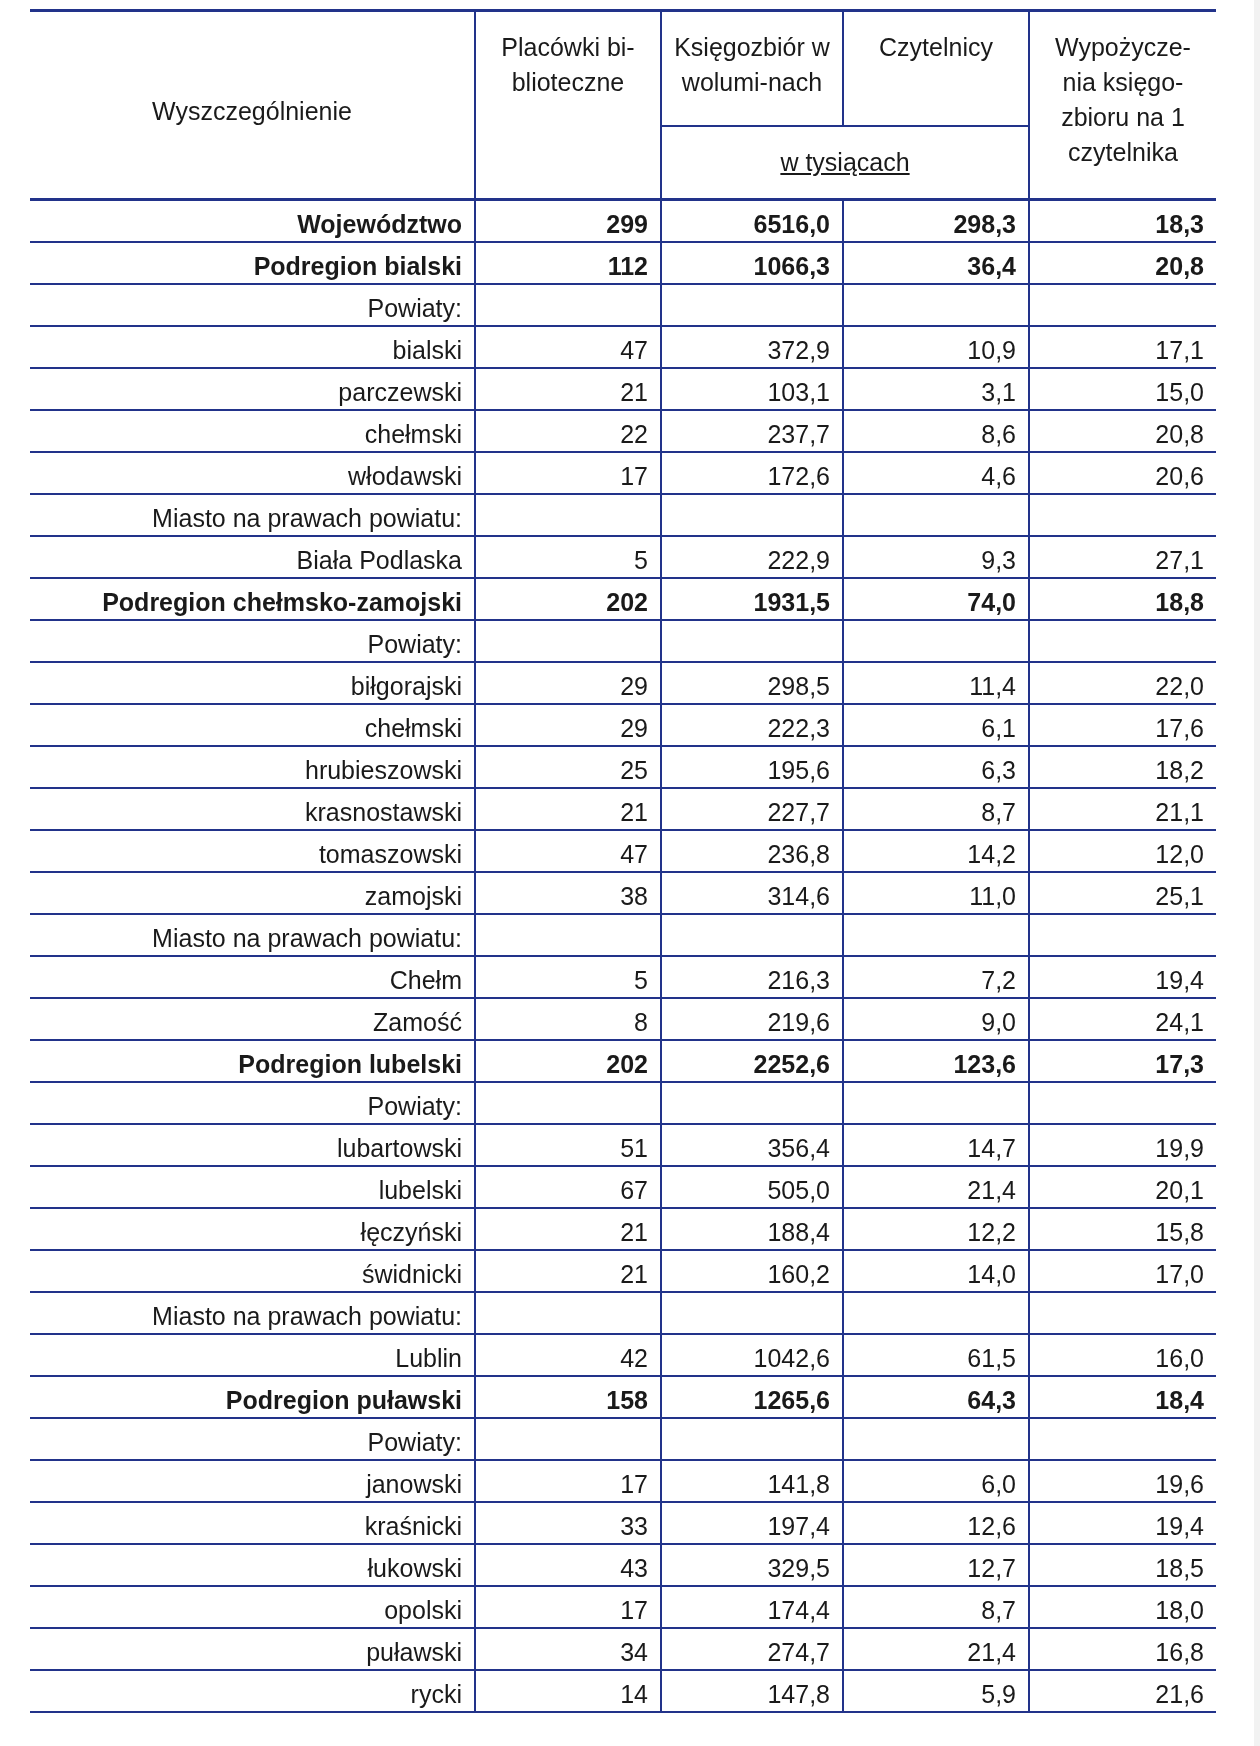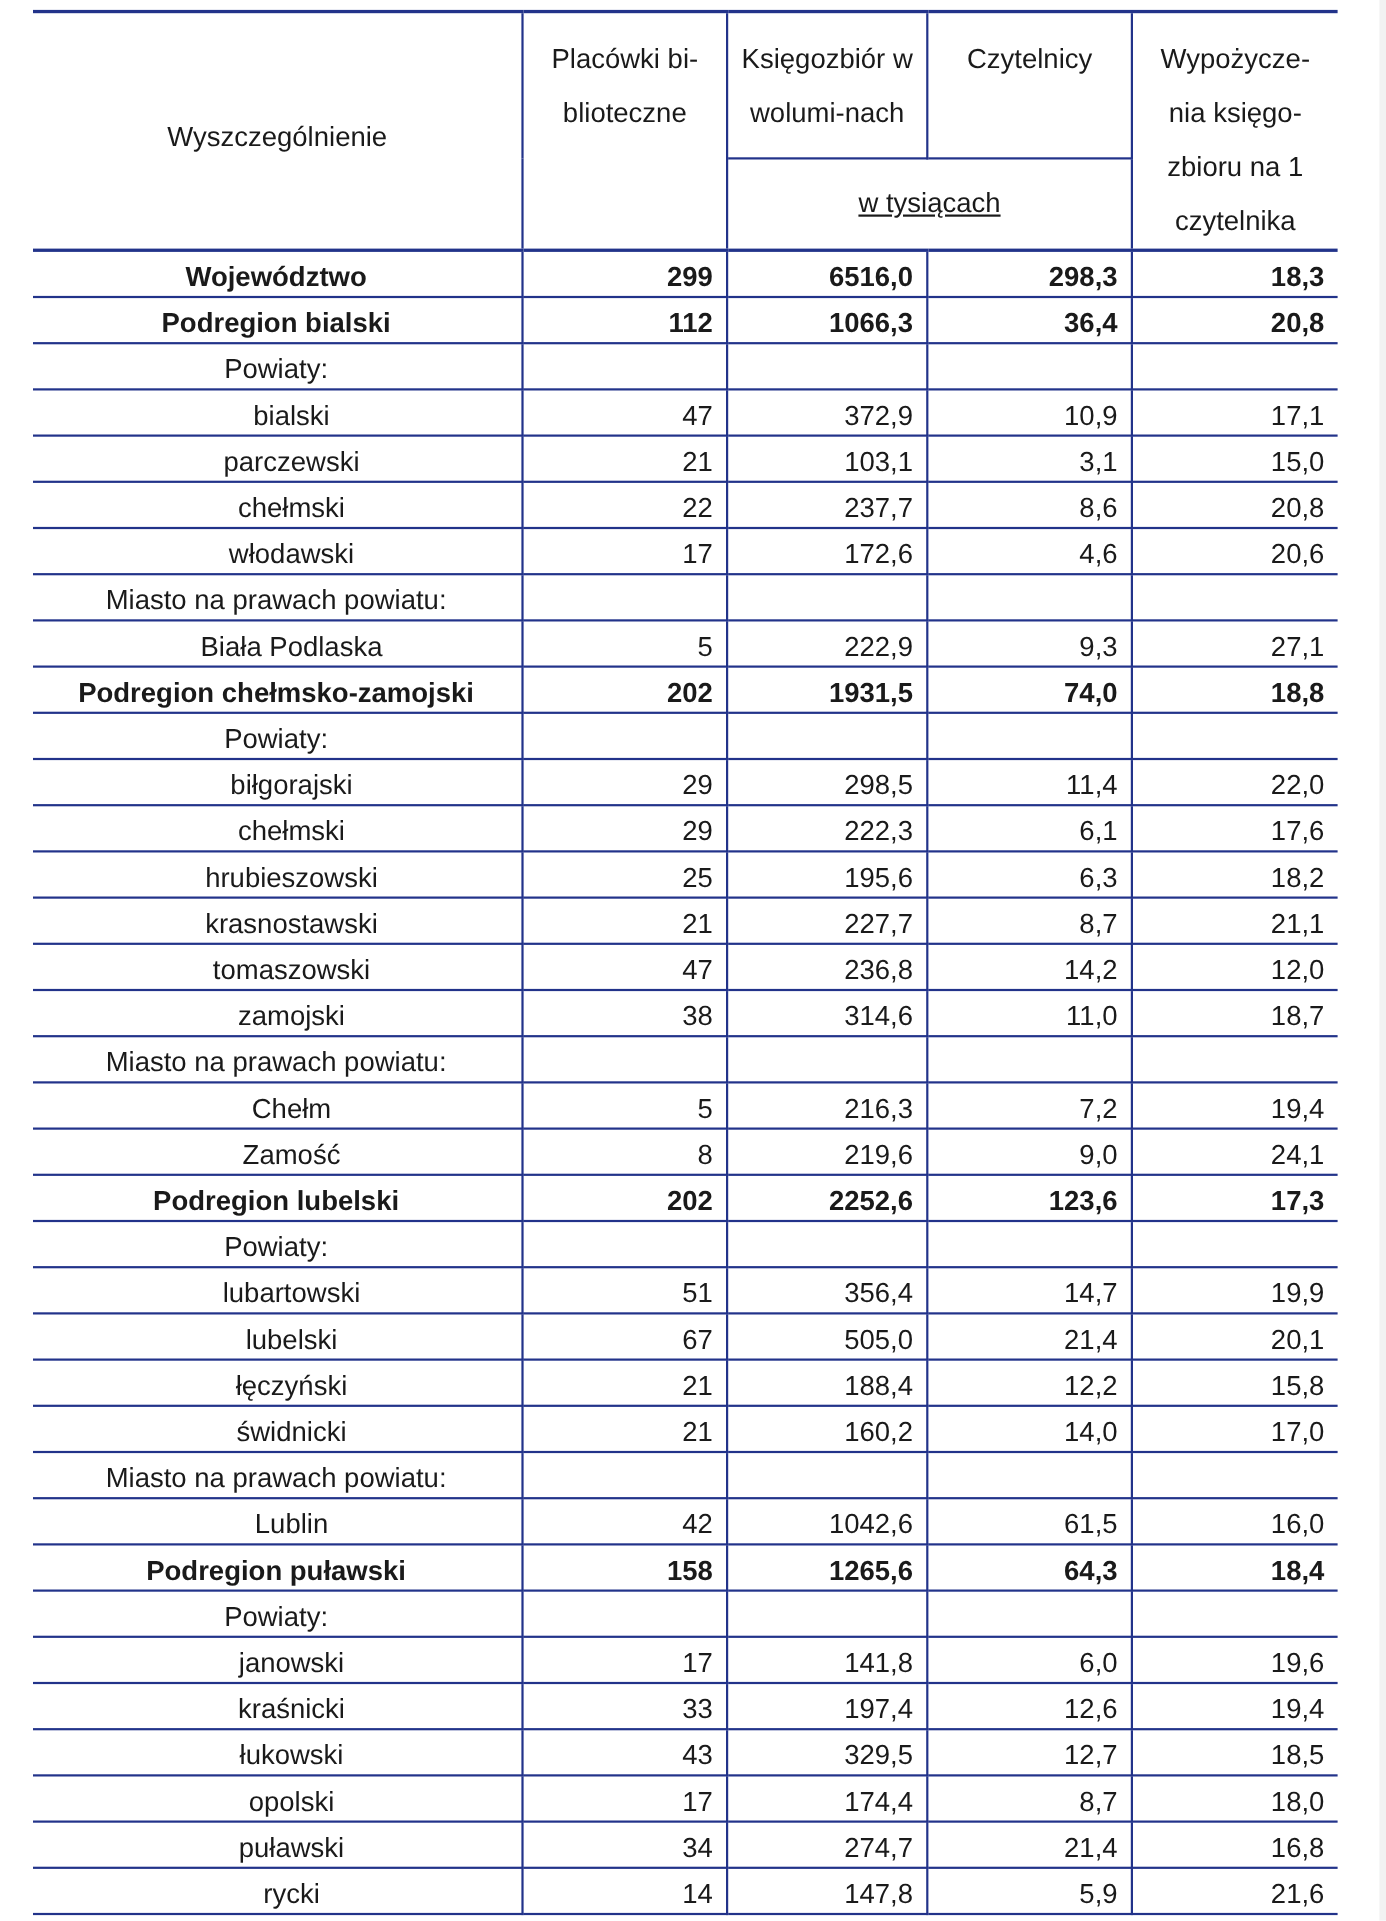"Placówki bi-blioteczne" thead th { line-height: 49px -> 35px }
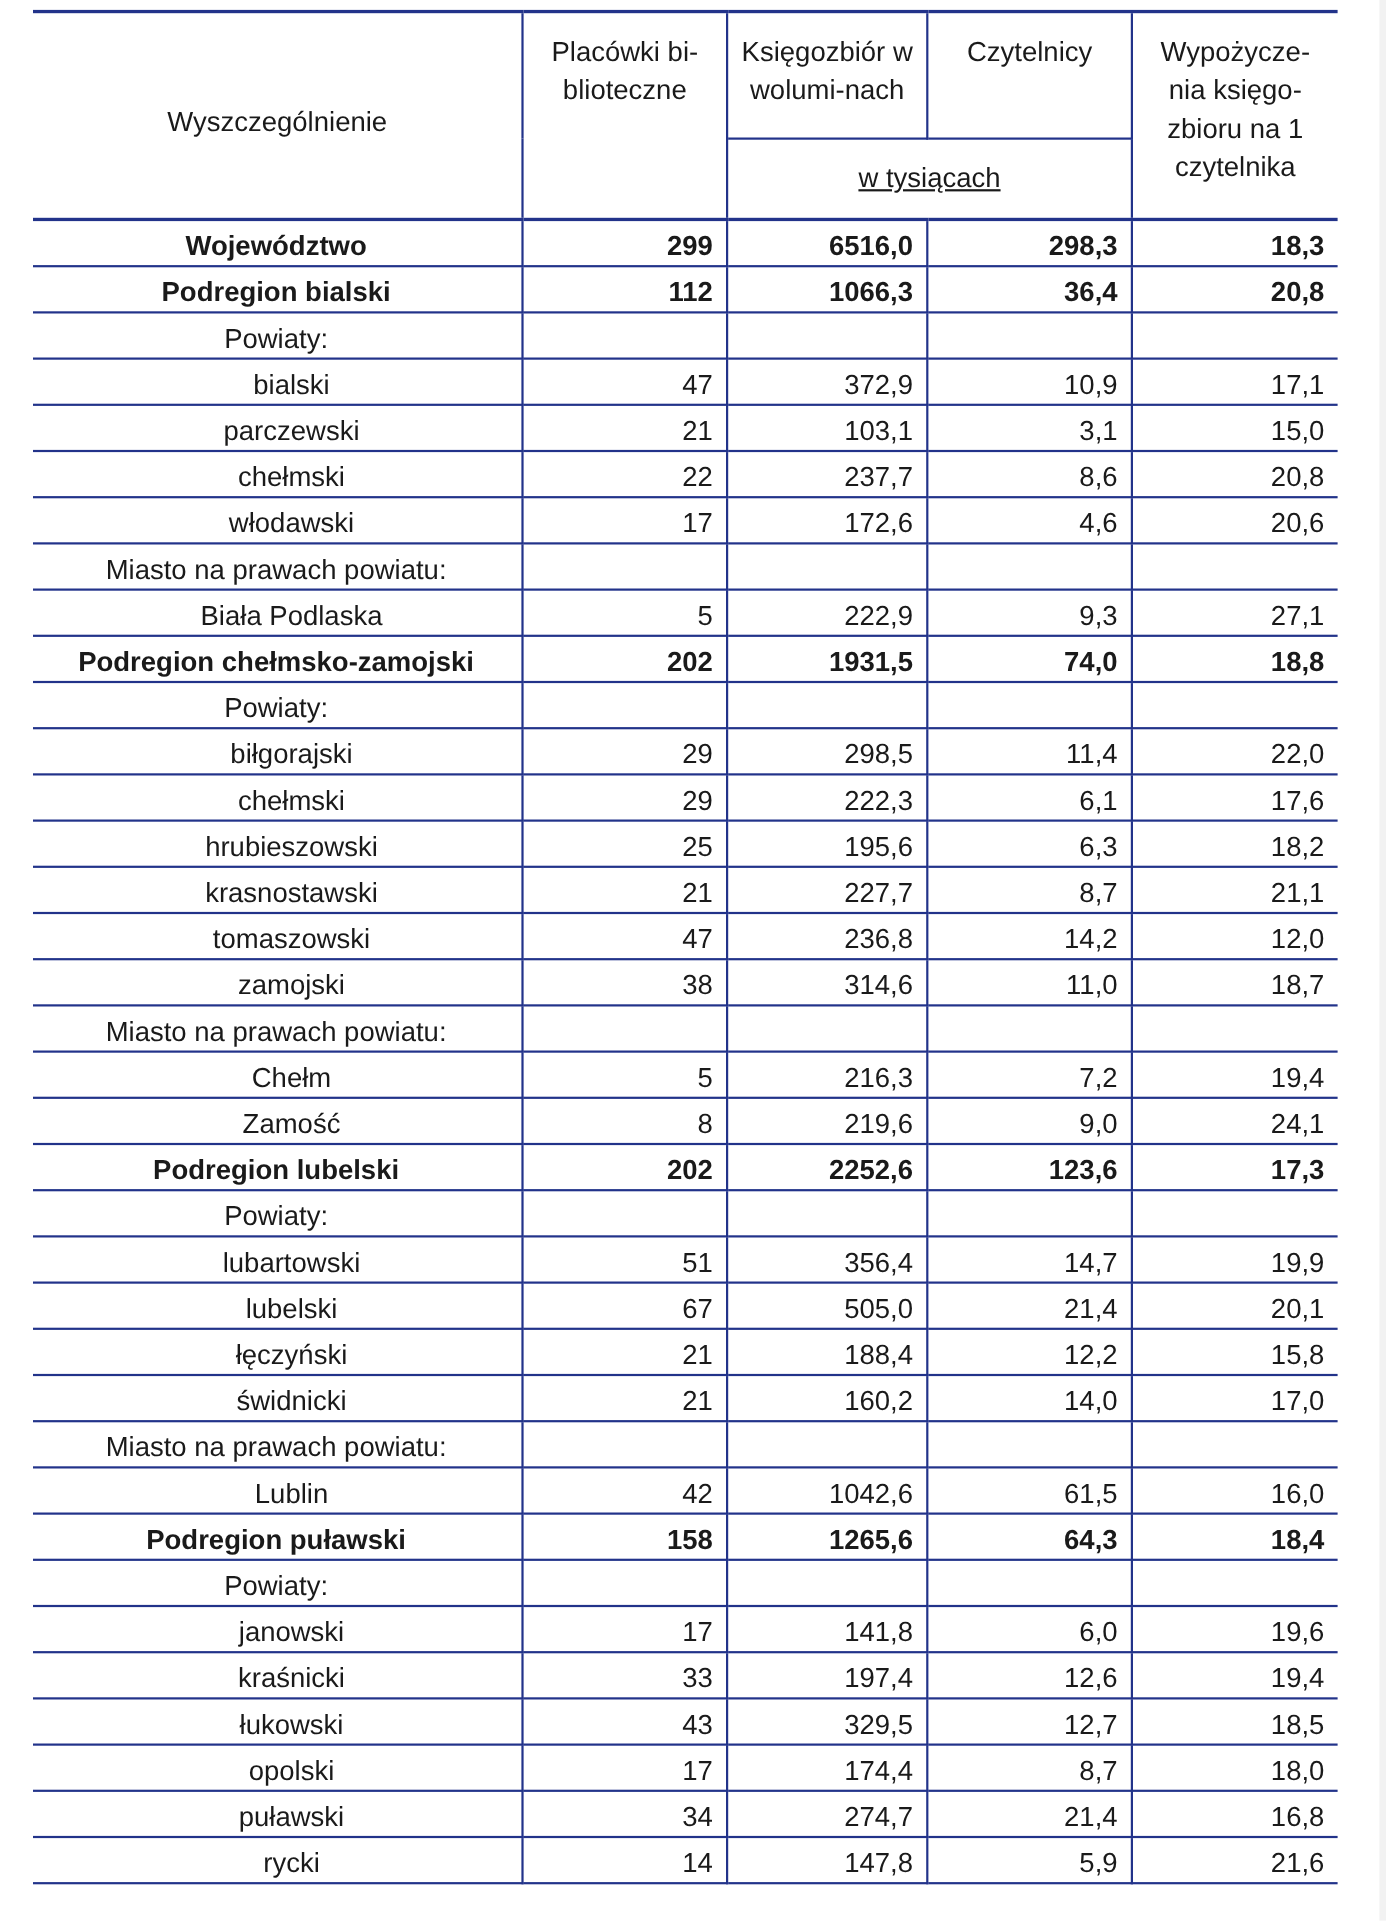"Województwo" td.name { text-align: center -> right }
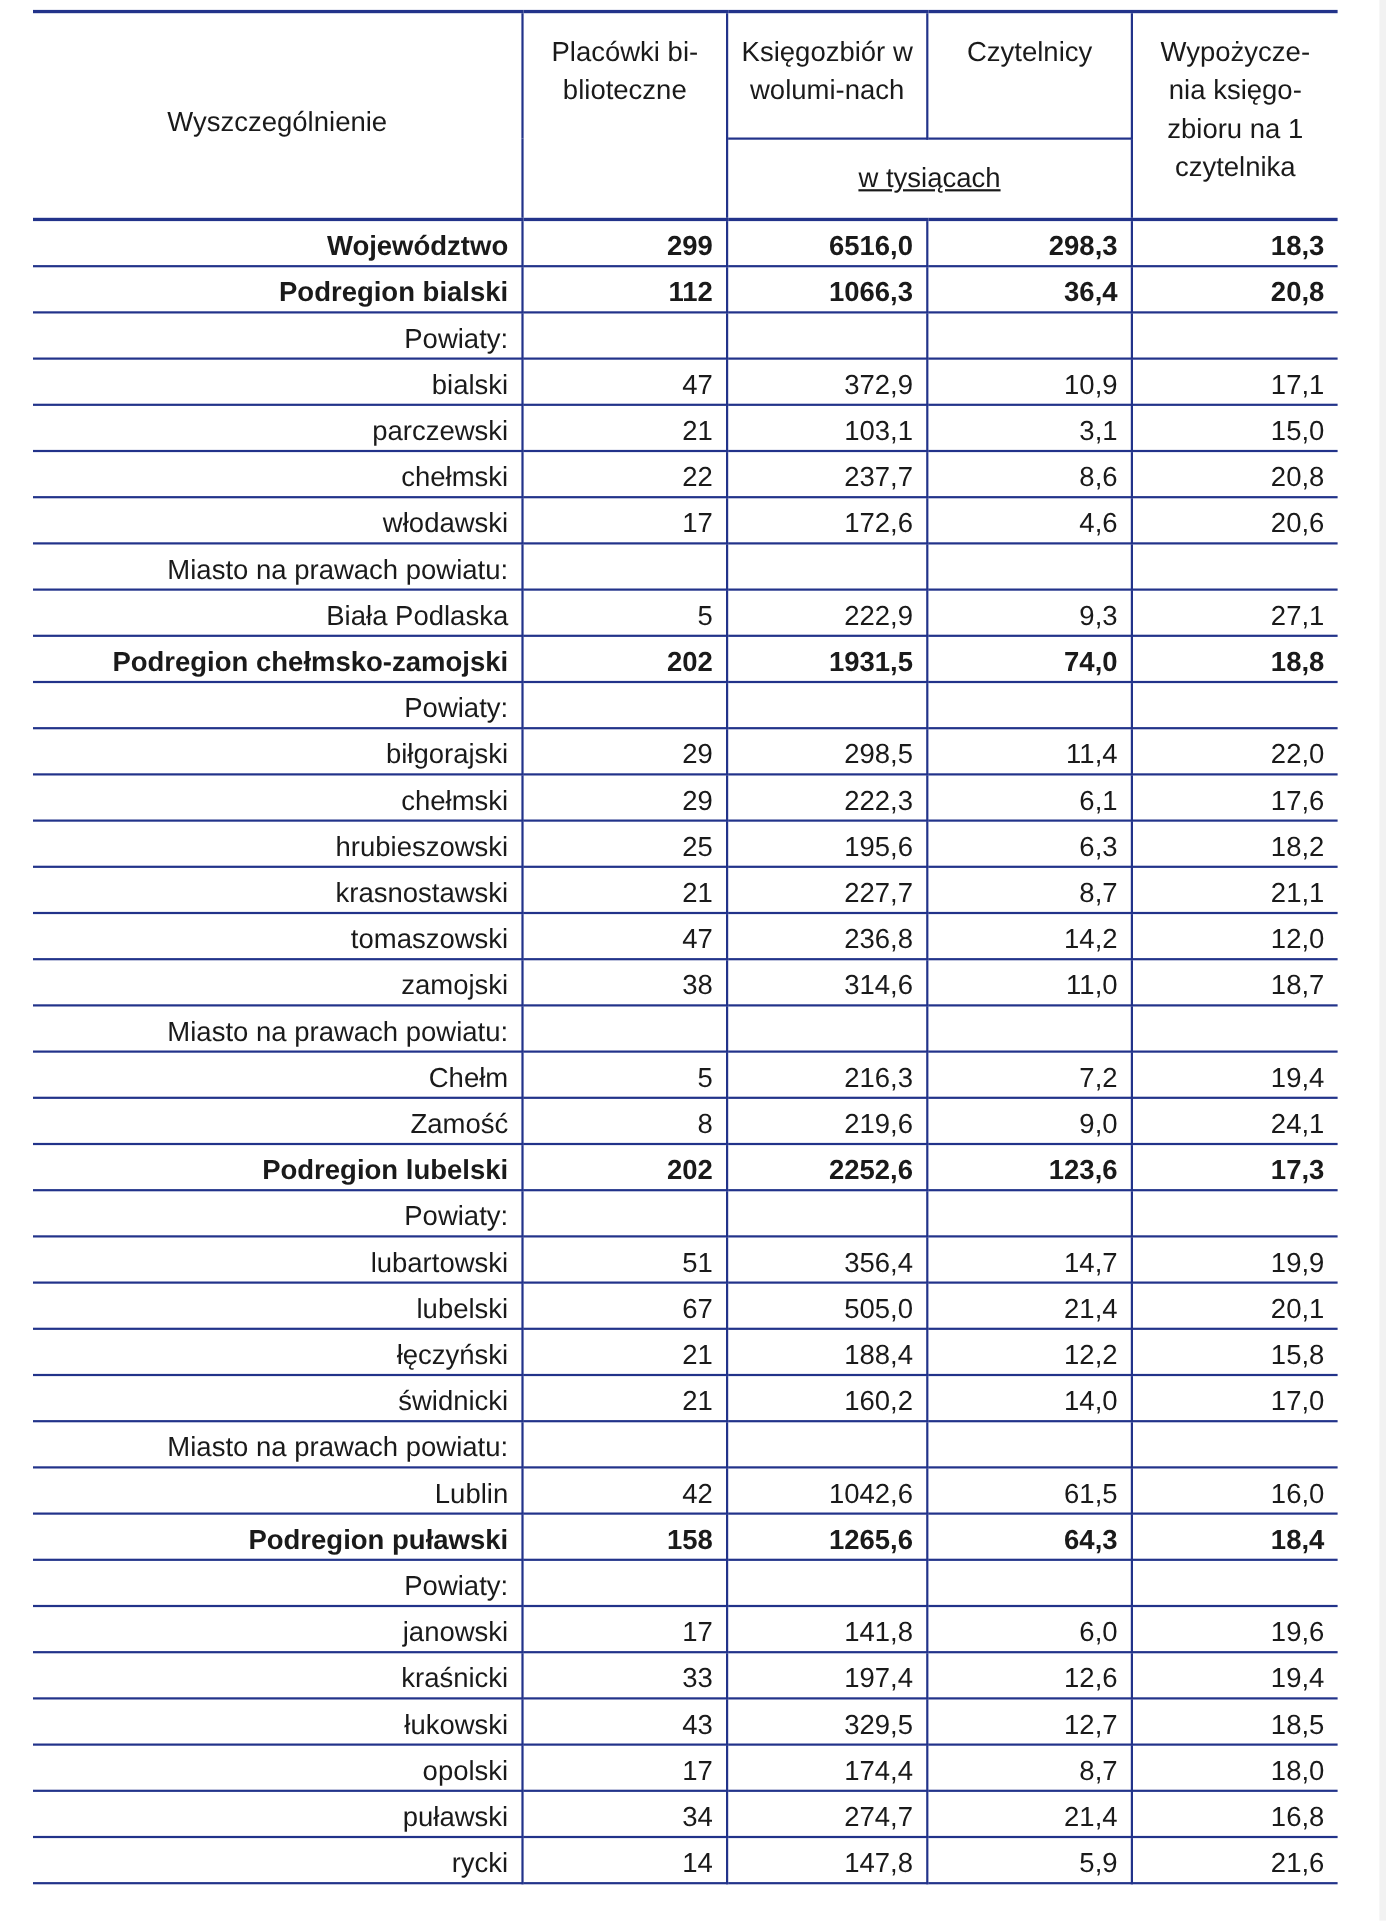"18,7" td.last { text: 18,7 -> 25,1 }
